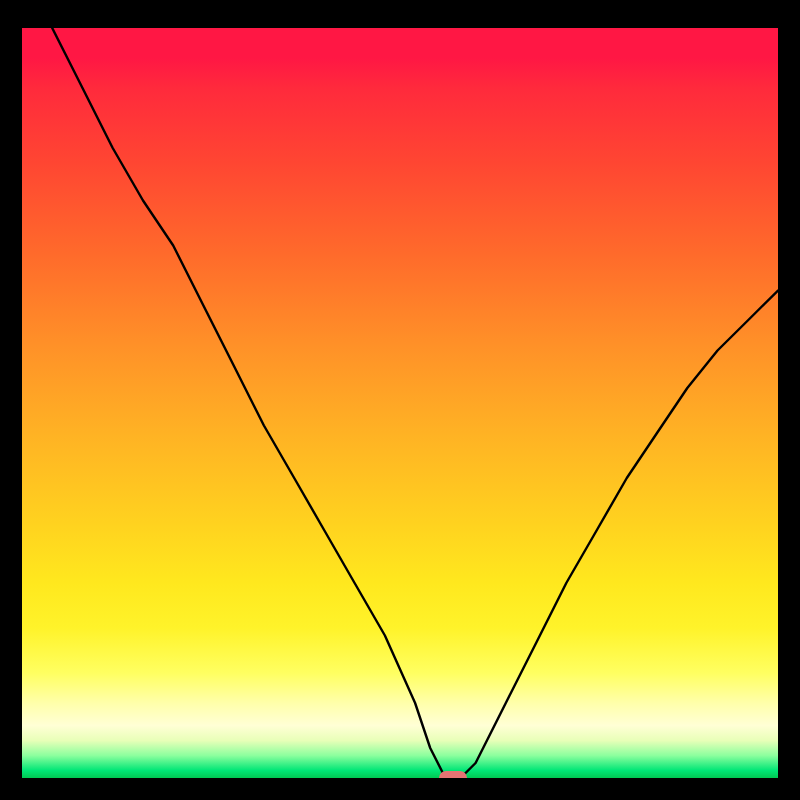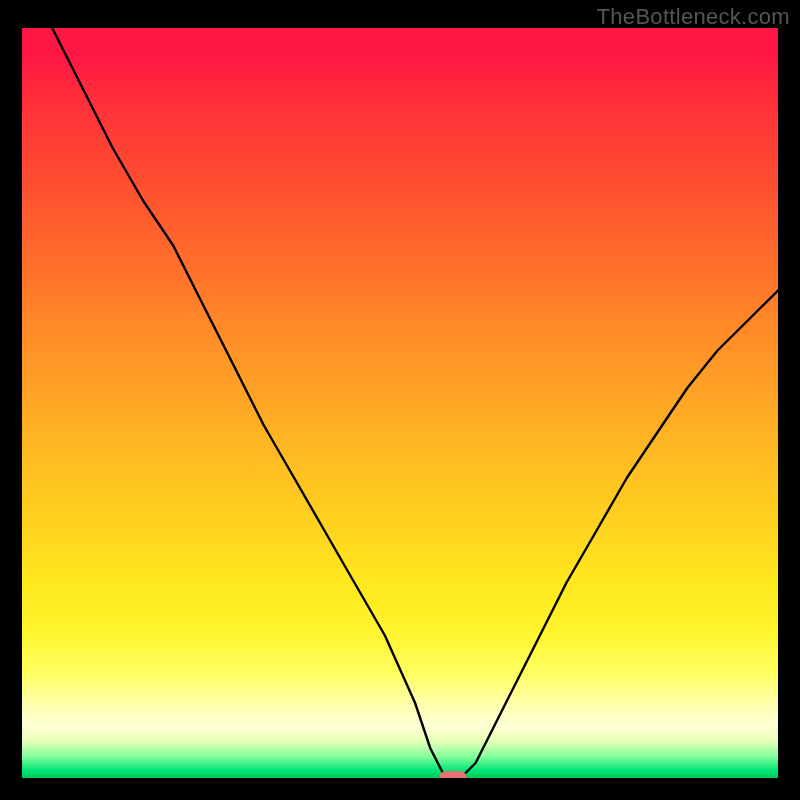"TheBottleneck.com" div.watermark { html: <div>TheBottleneck.com</div> -> none }
